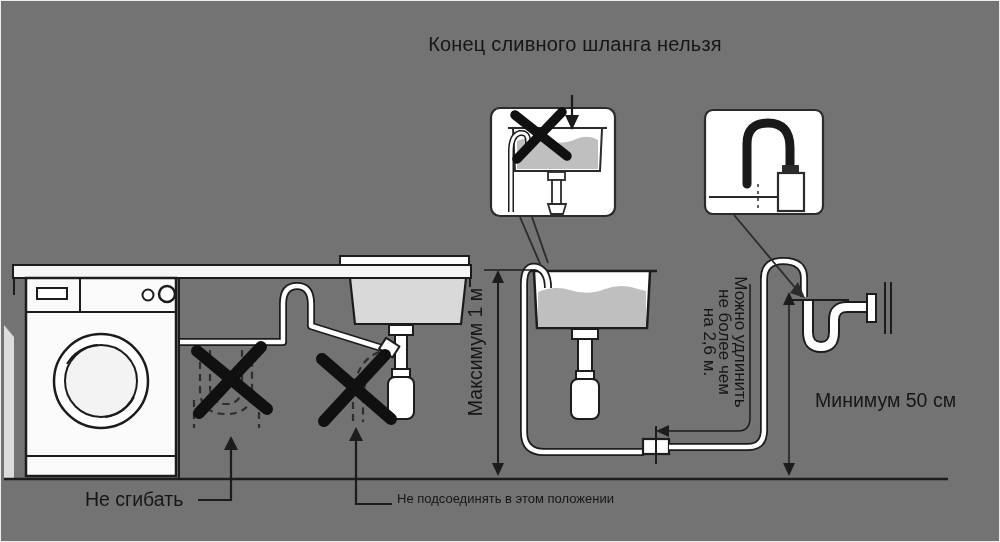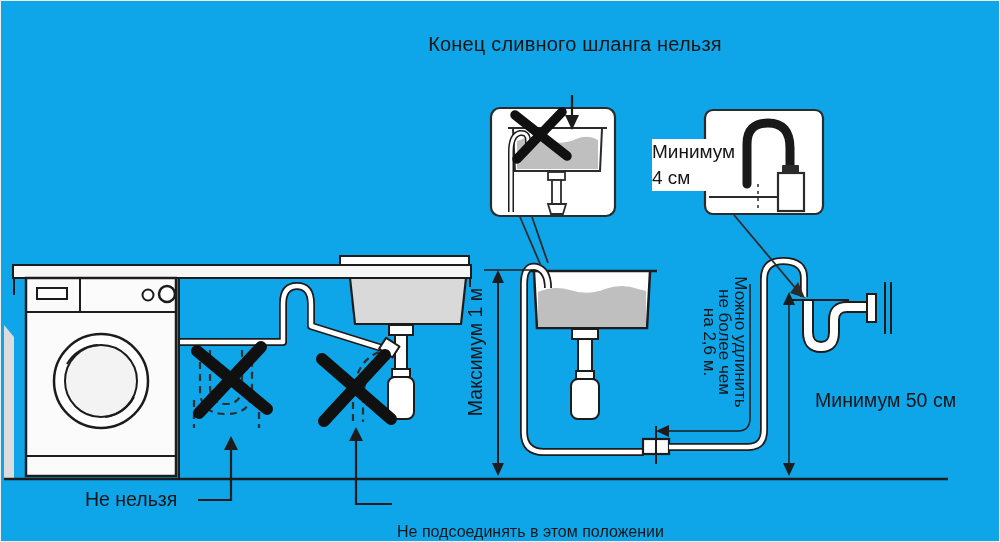"Конец сливного шланга нельзя" .stage { background: #0ea5e9 -> #737373 }
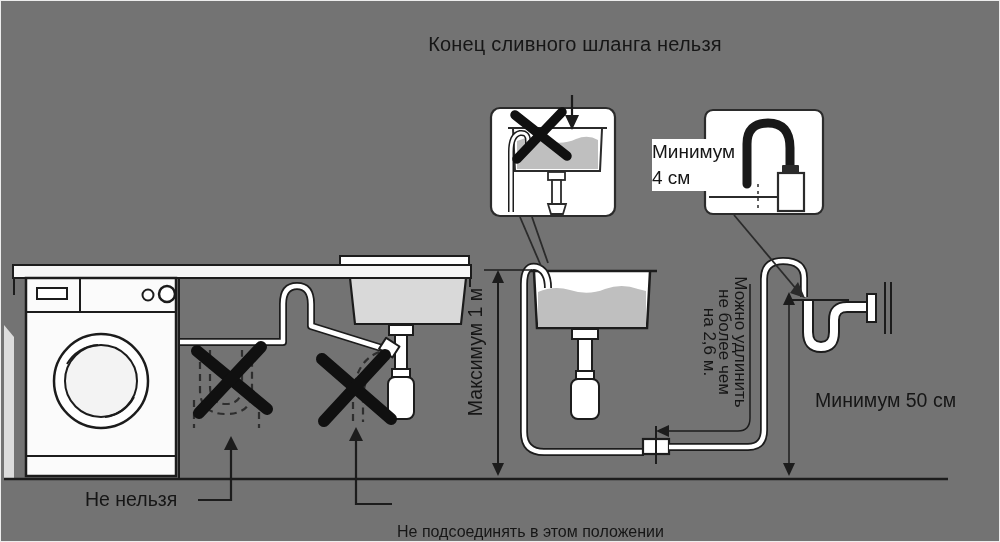"Минимум" div.txt { html: <div> <span>Минимум</span> <span>4 см</span> </div> -> none }
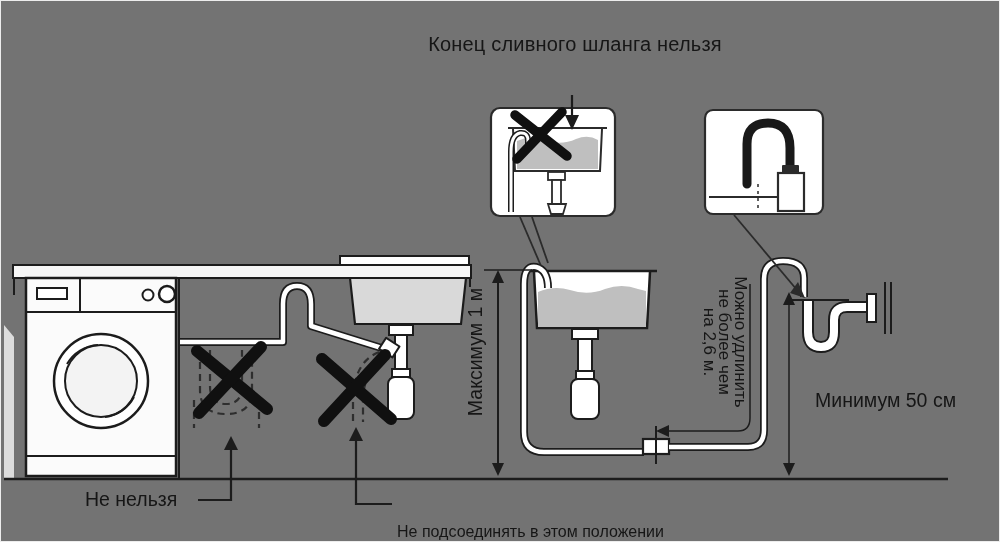"Не нельзя" div.txt { text: нельзя -> сгибать }
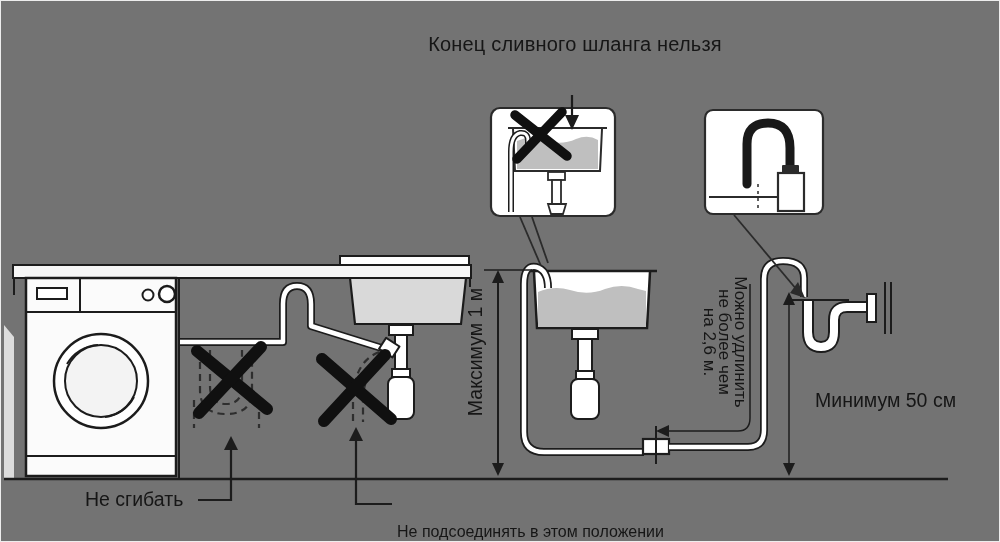"Не подсоединять в этом положении" .noconnect { font-size: 16px -> 13px; margin-top: 32px -> none }
